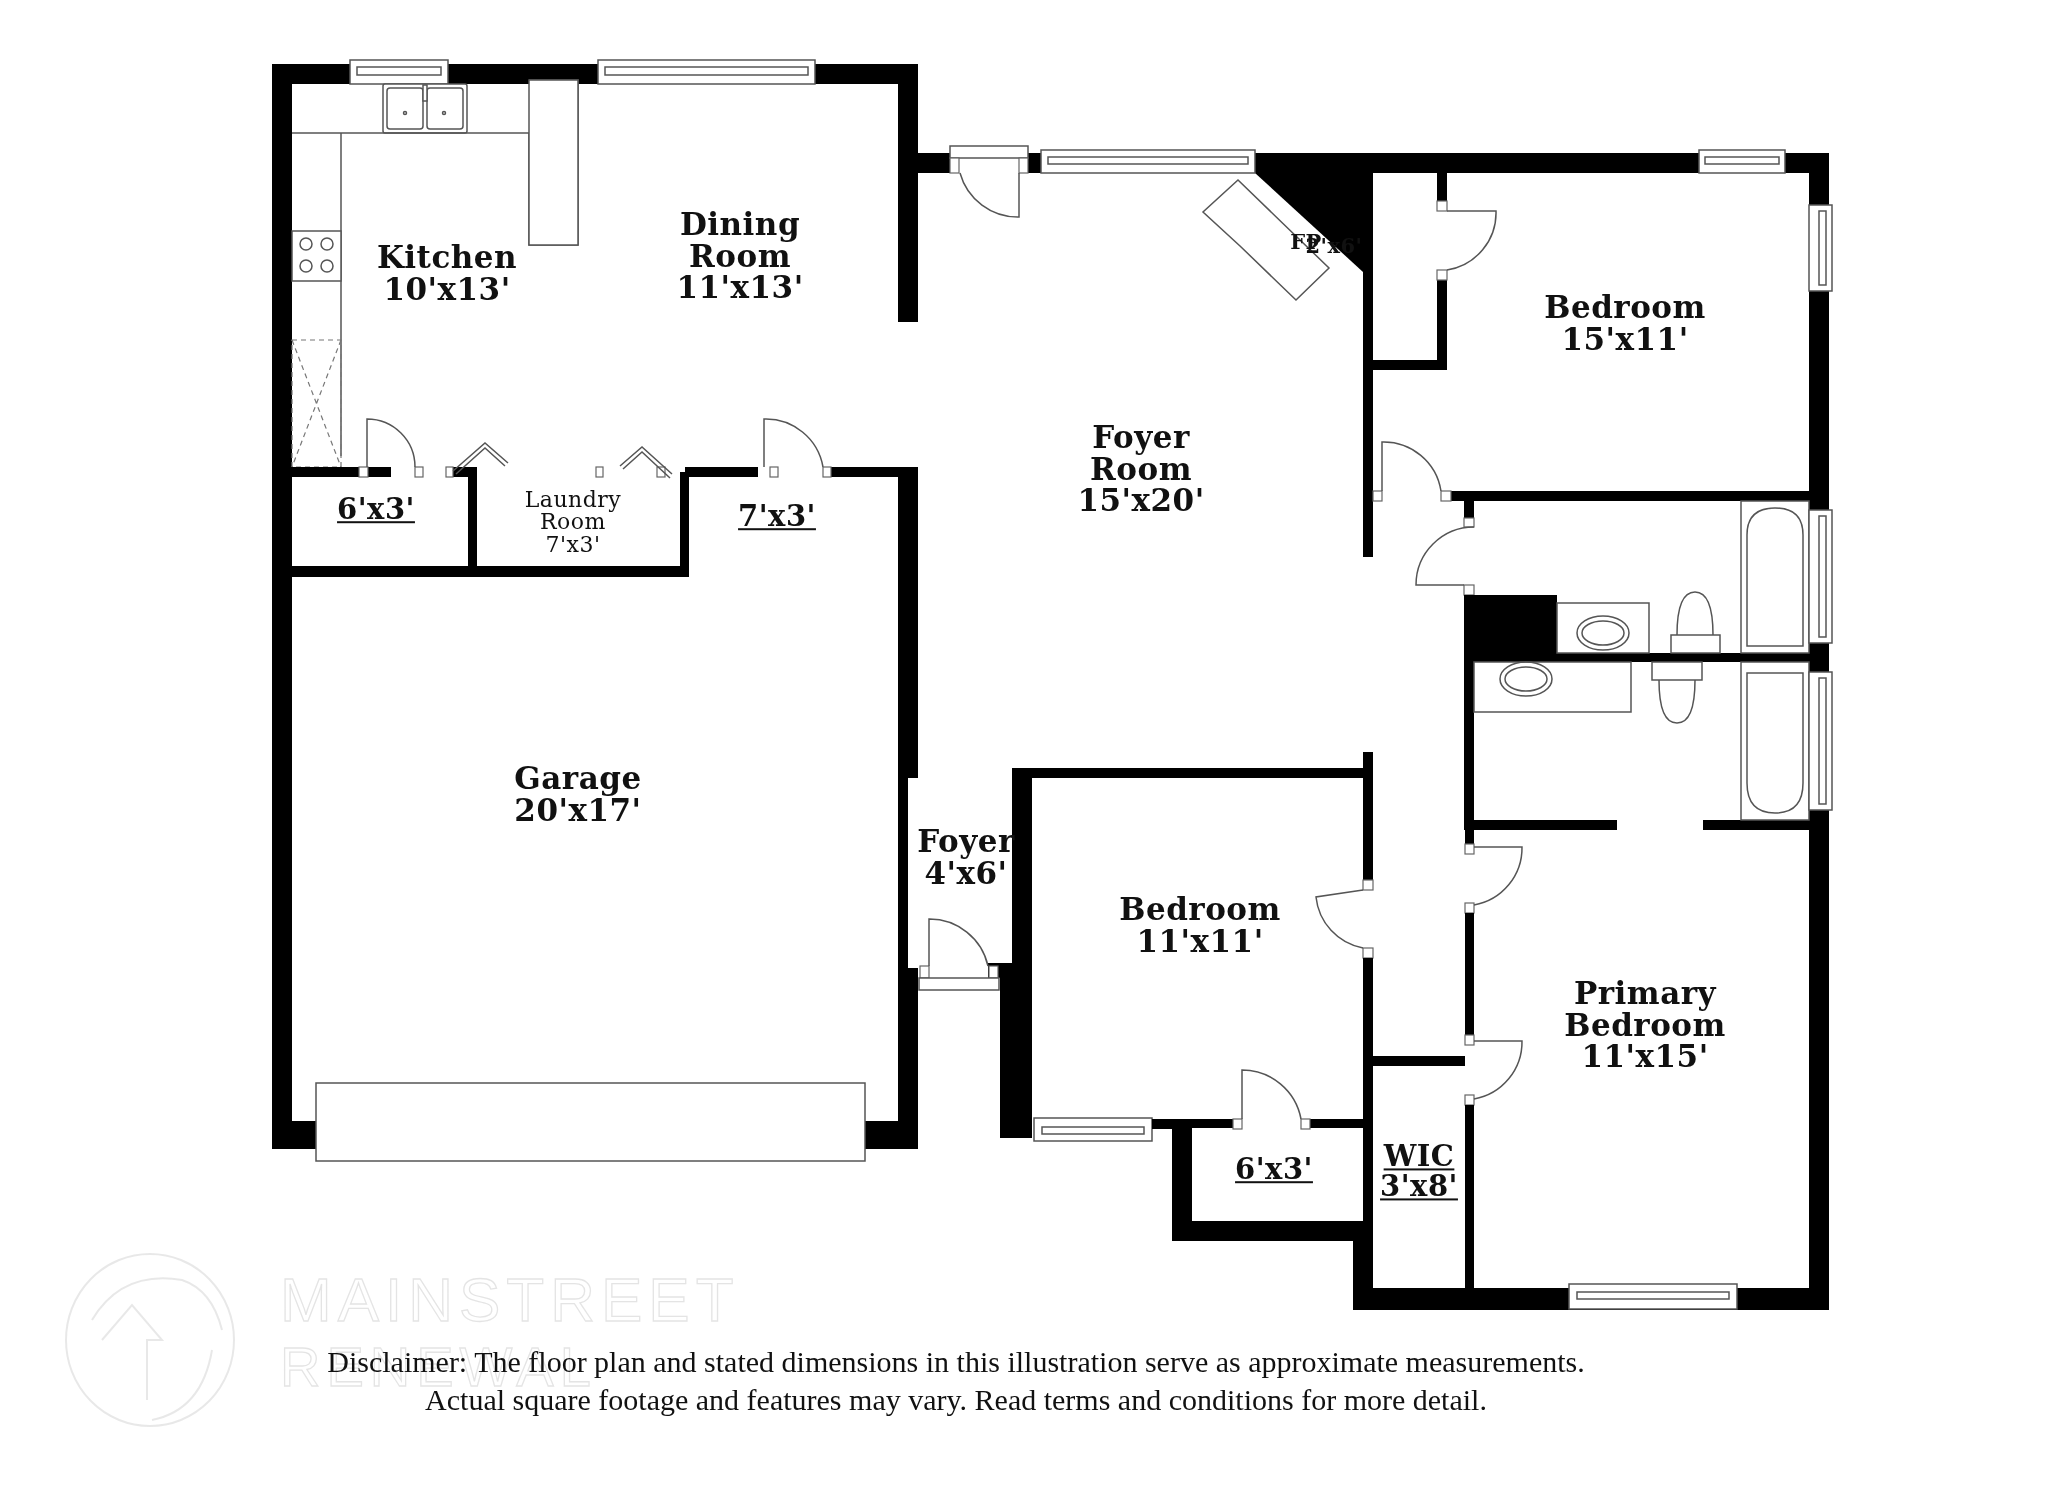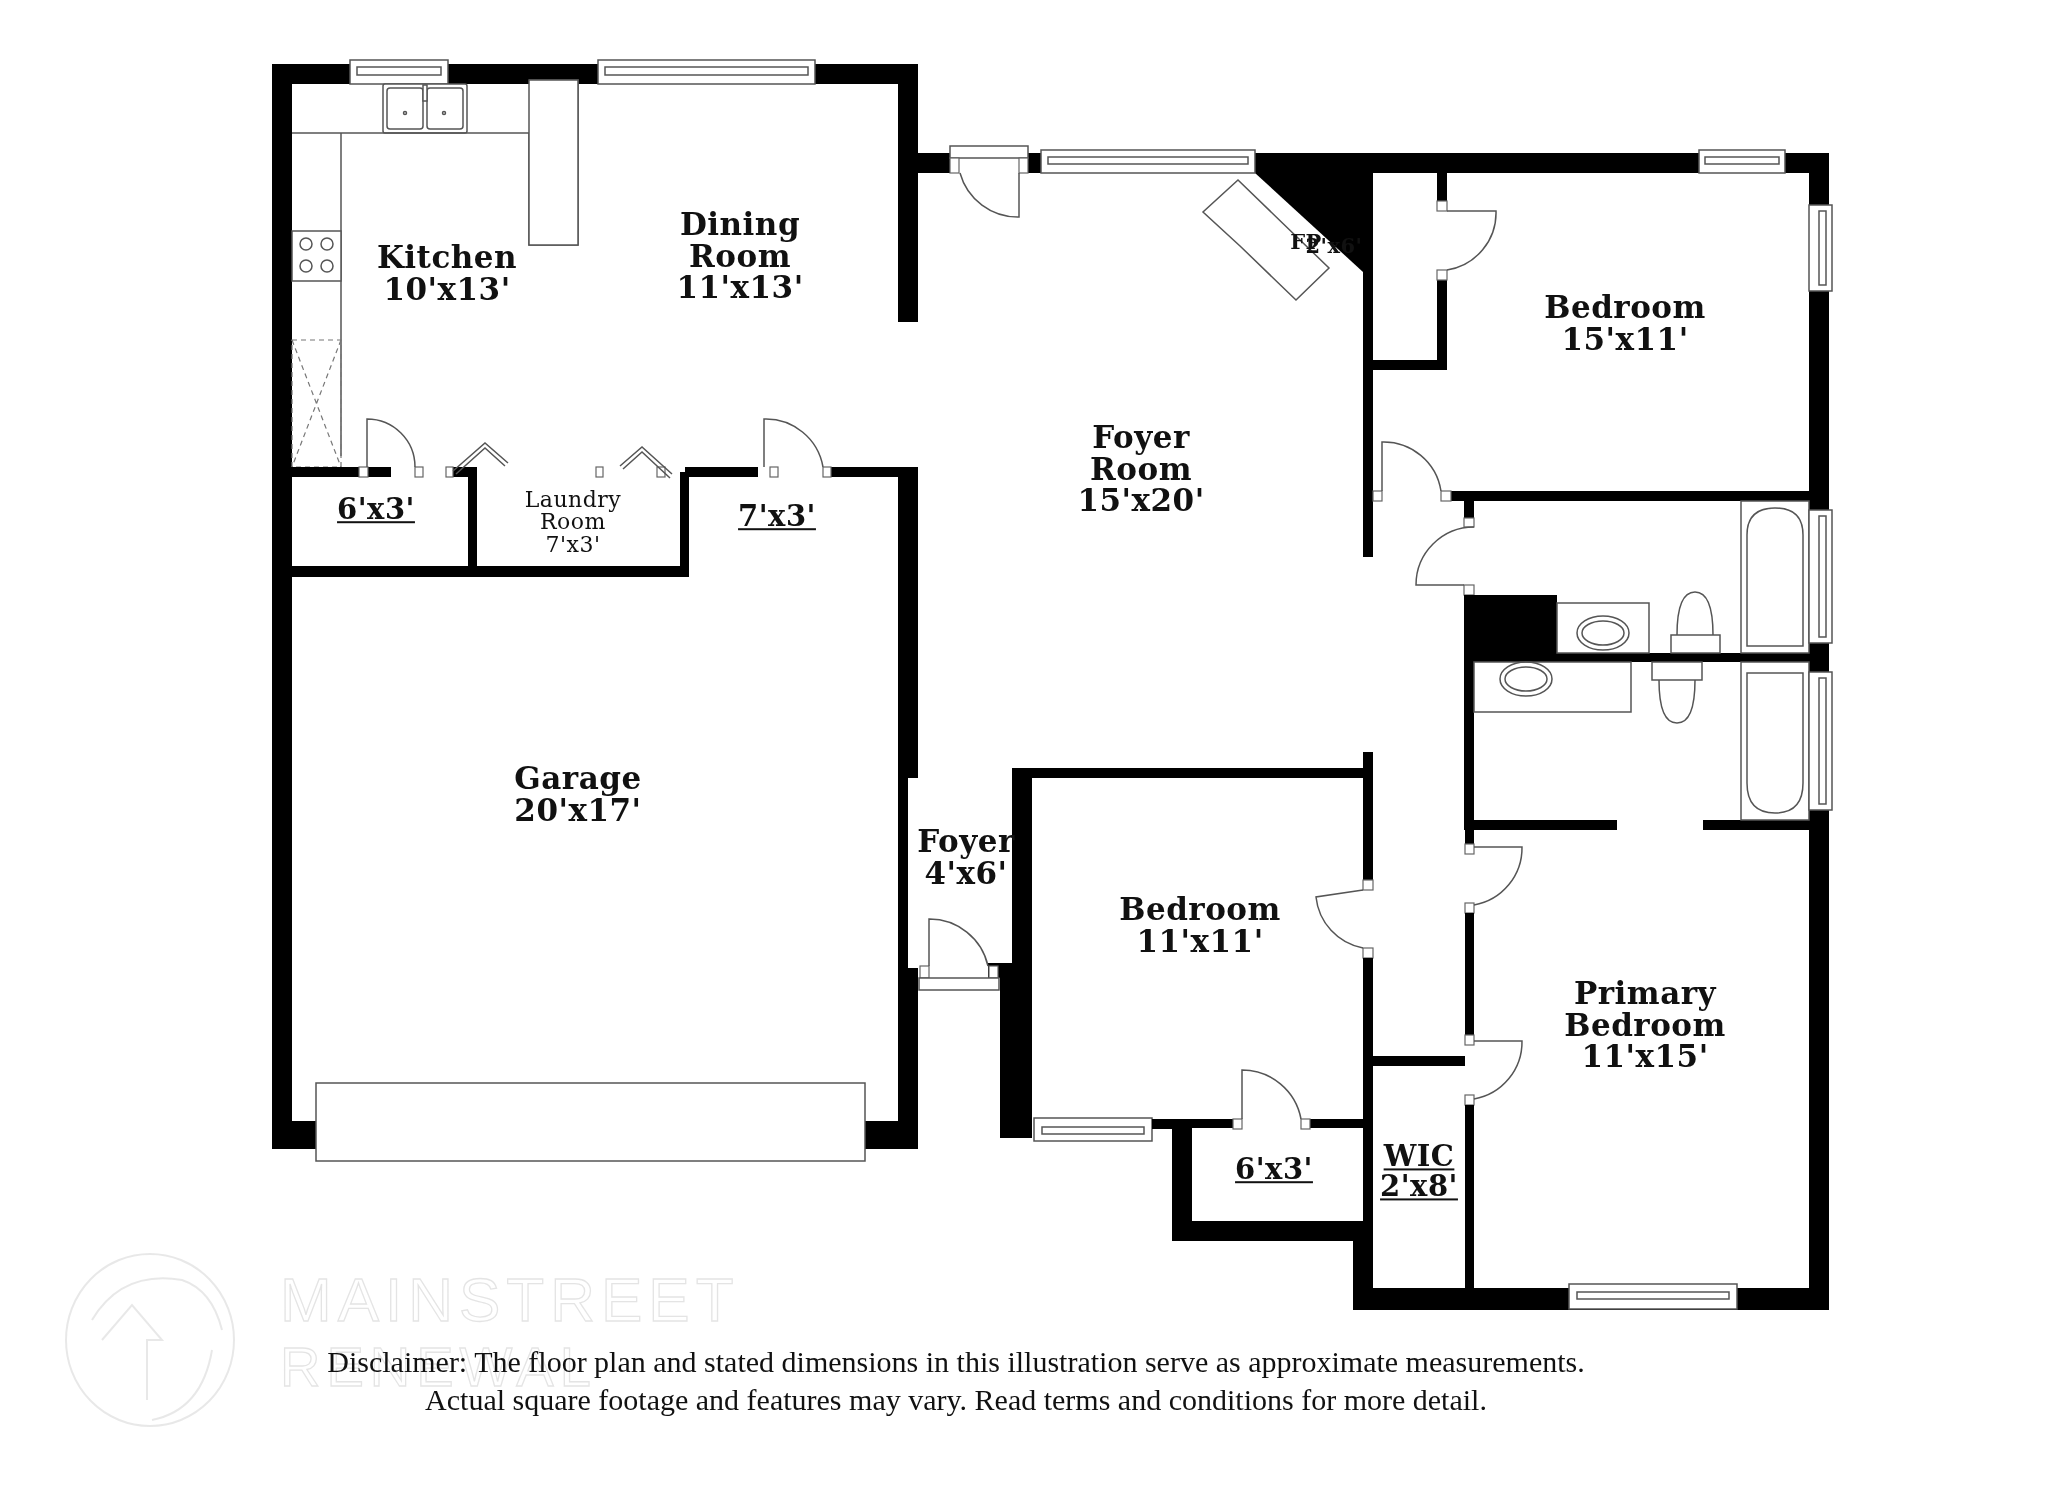"2'x8'" span.n { text: 2'x8' -> 3'x8' }
